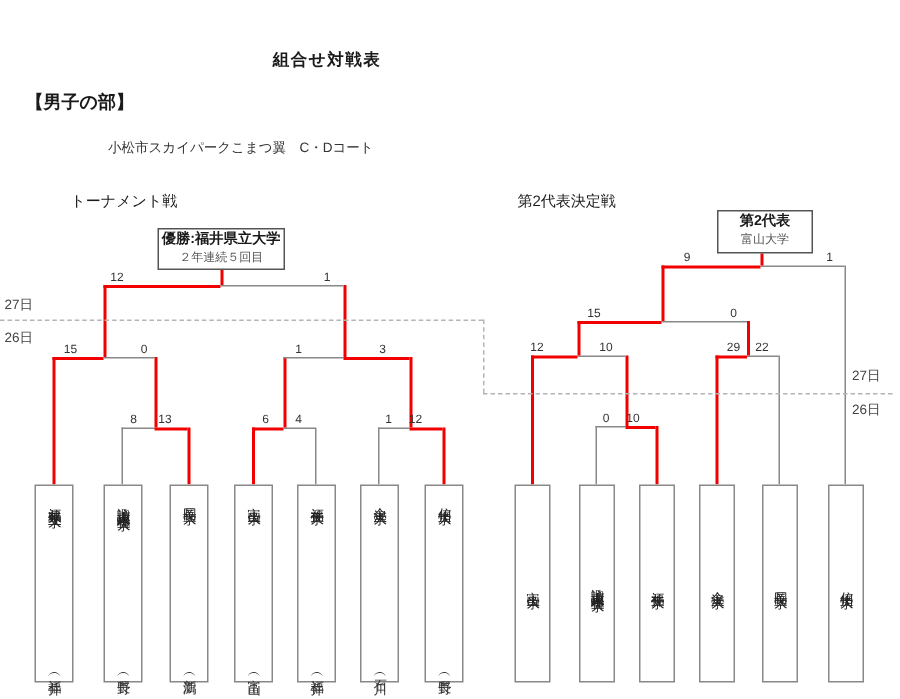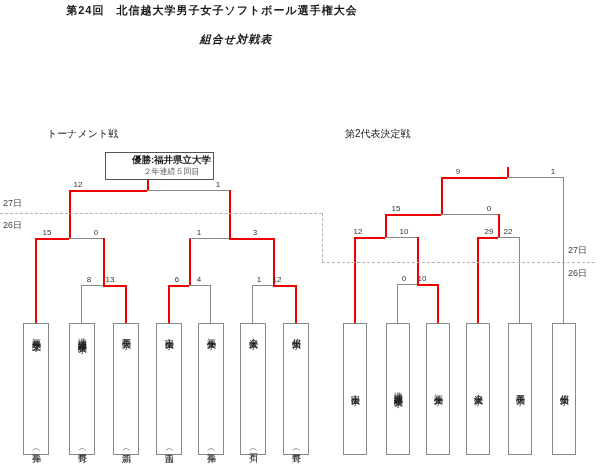"第24回 北信越大学男子女子ソフトボール選手権大会" div.abs { html: <div>第24回 北信越大学男子女子ソフトボール選手権大会</div> -> none }
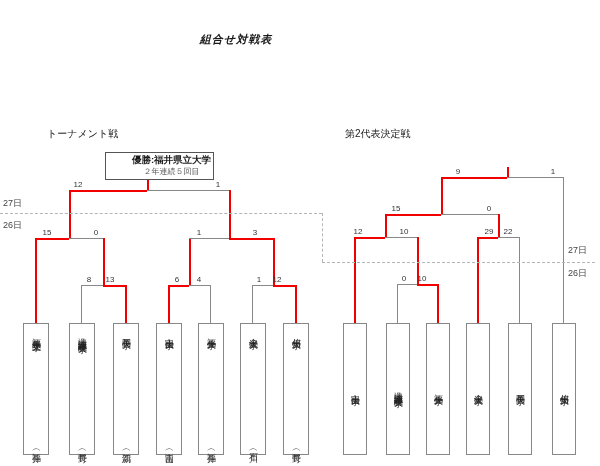"組合せ対戦表" .t3 { font-style: italic -> none; left: 236px -> 218px }
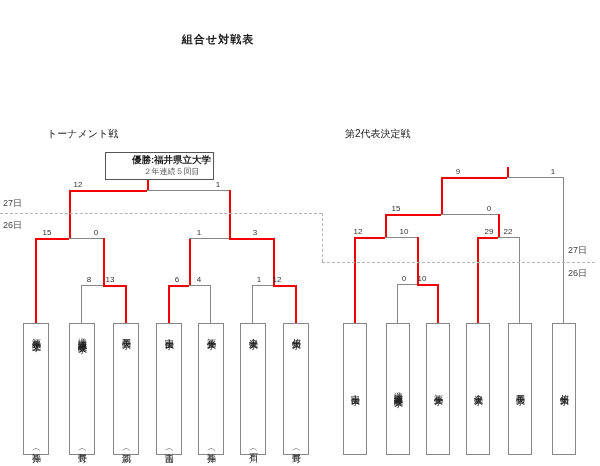"【男子の部】" div.abs { html: none -> <div>【男子の部】</div> }
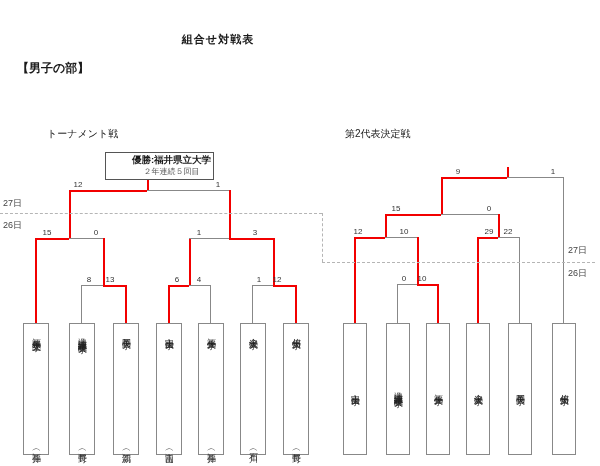"小松市スカイパークこまつ翼 C・Dコート" div.abs { html: none -> <div>小松市スカイパークこまつ翼 C・Dコート</div> }
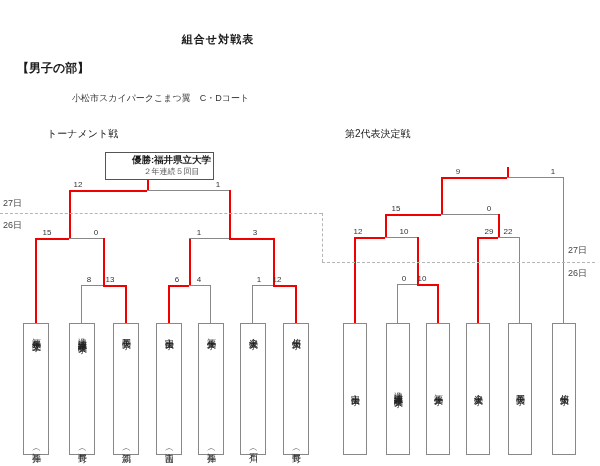"第2代表" div.champ-box { html: none -> <div> <div>第2代表</div> <div>富山大学</div> </div> }
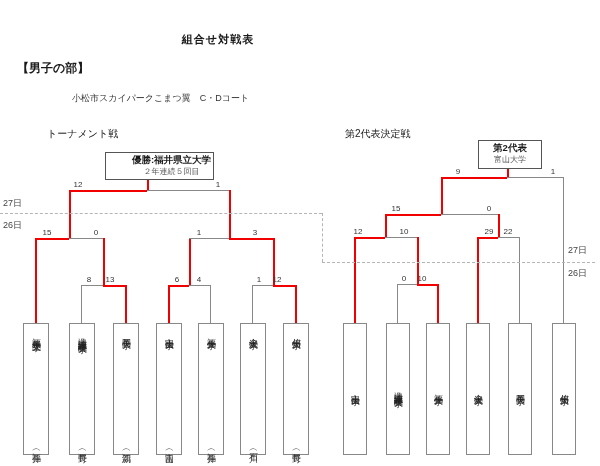"優勝:福井県立大学" .champL { padding-left: 24px -> none }
